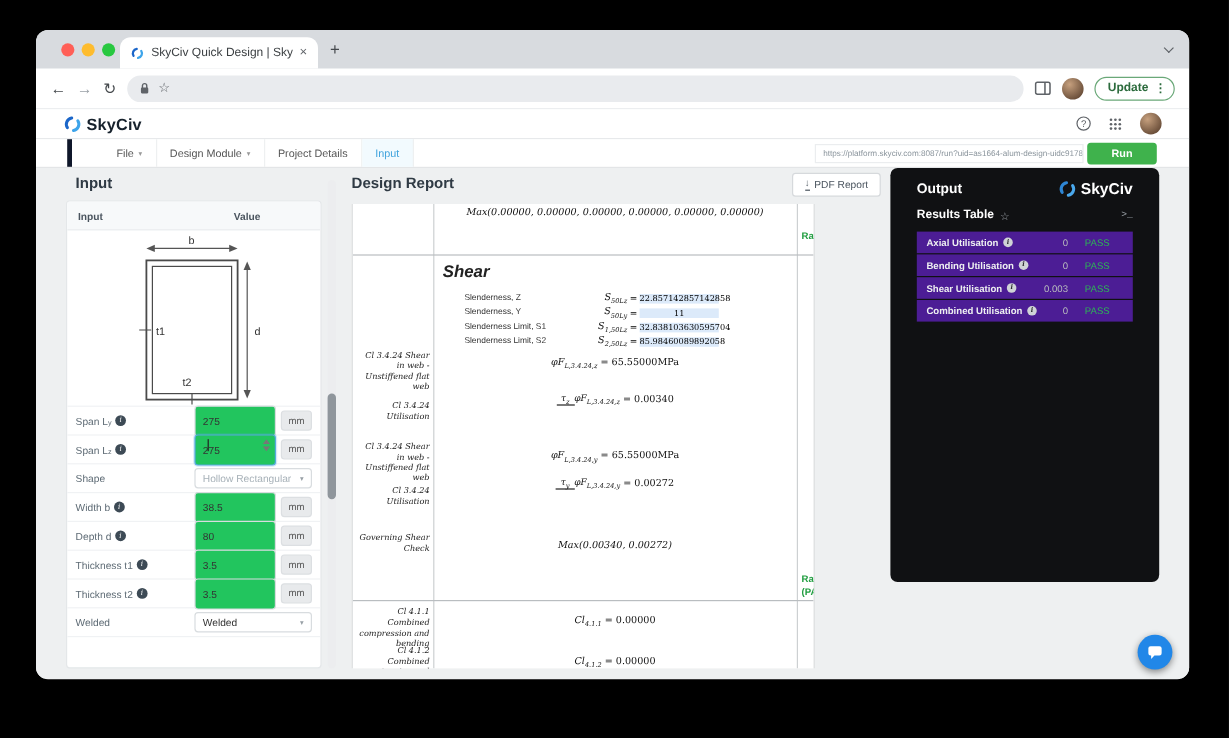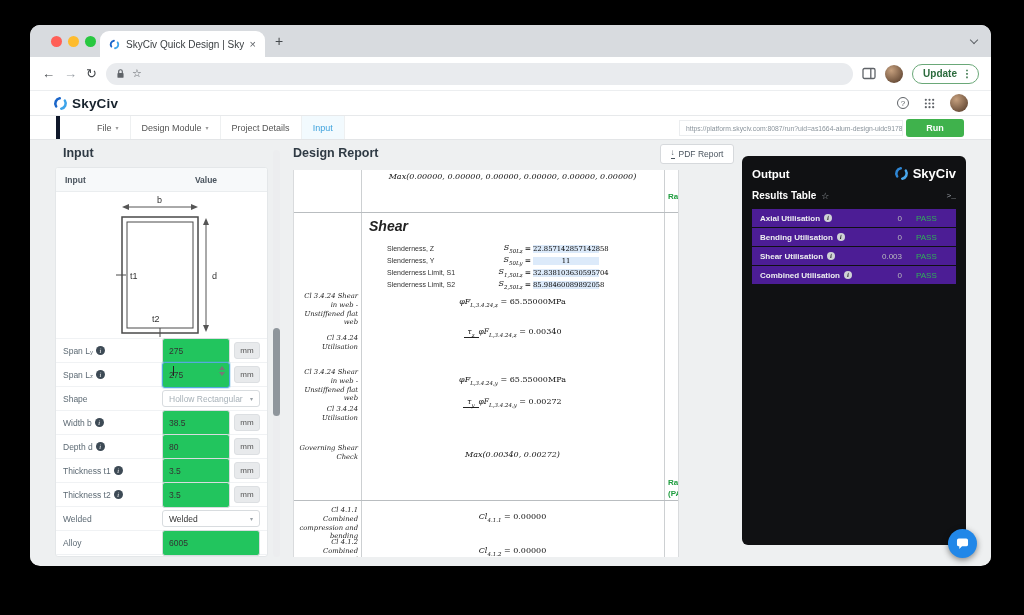"Output" .output { height: 389px -> 345px; margin-top: 16px -> none; padding: 10px 10px 0 -> 10px 22px 0 }
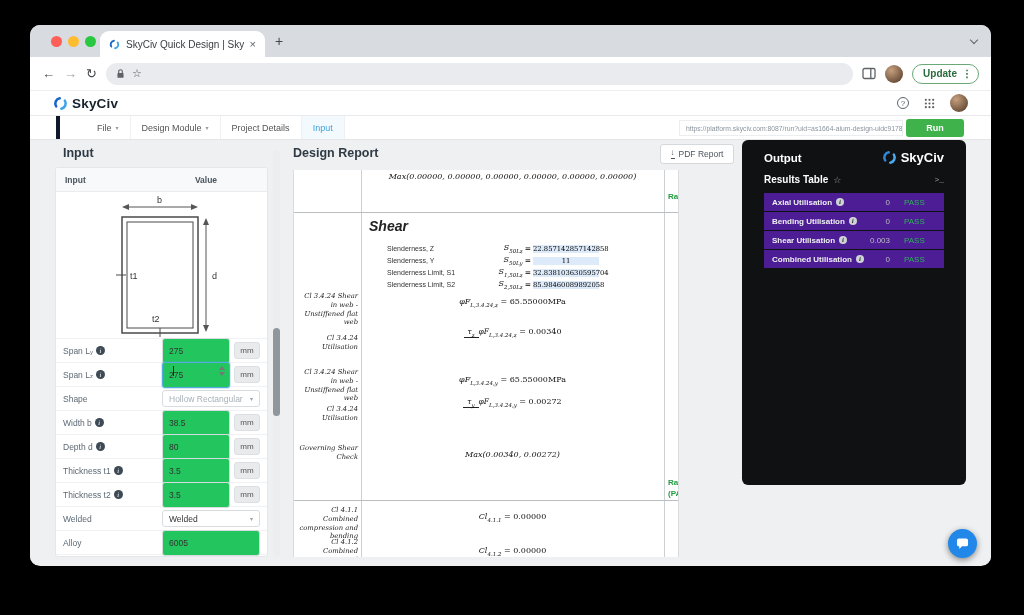"Alloy" div.field-row { html: <div> <span> <span>Alloy</span> </span> <span> <span>6005</span> </span> </div> -> none }
